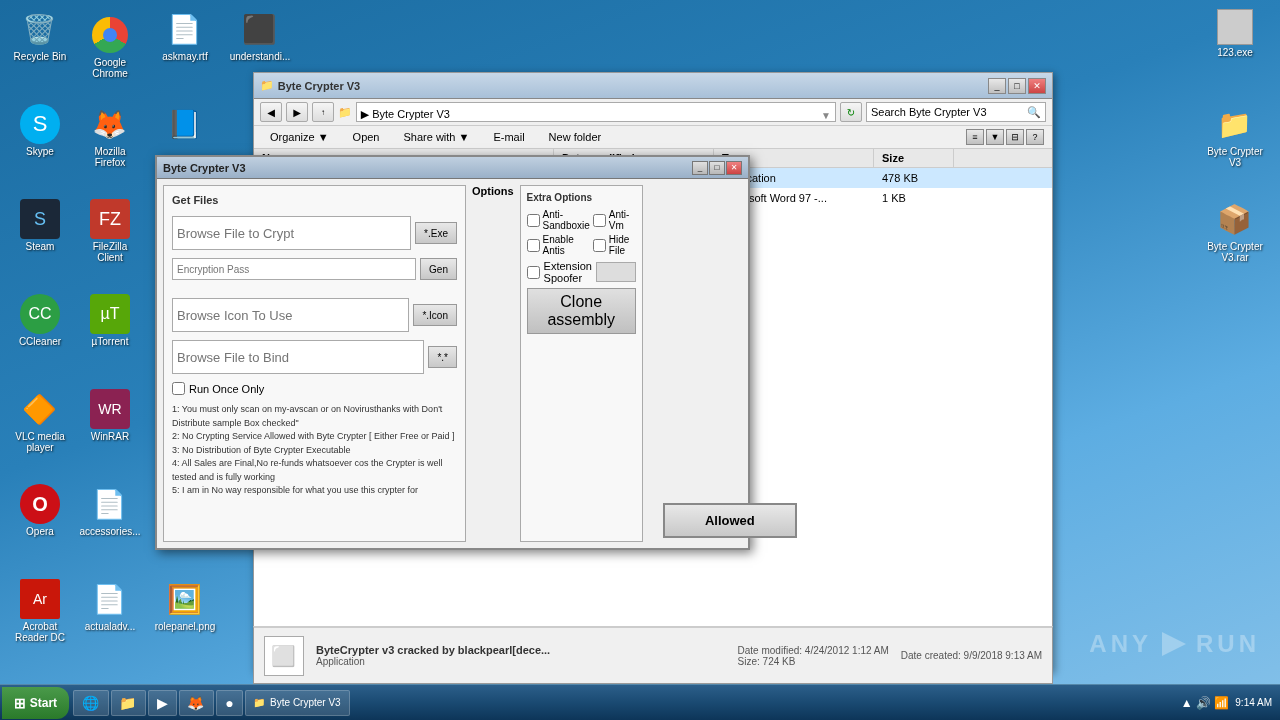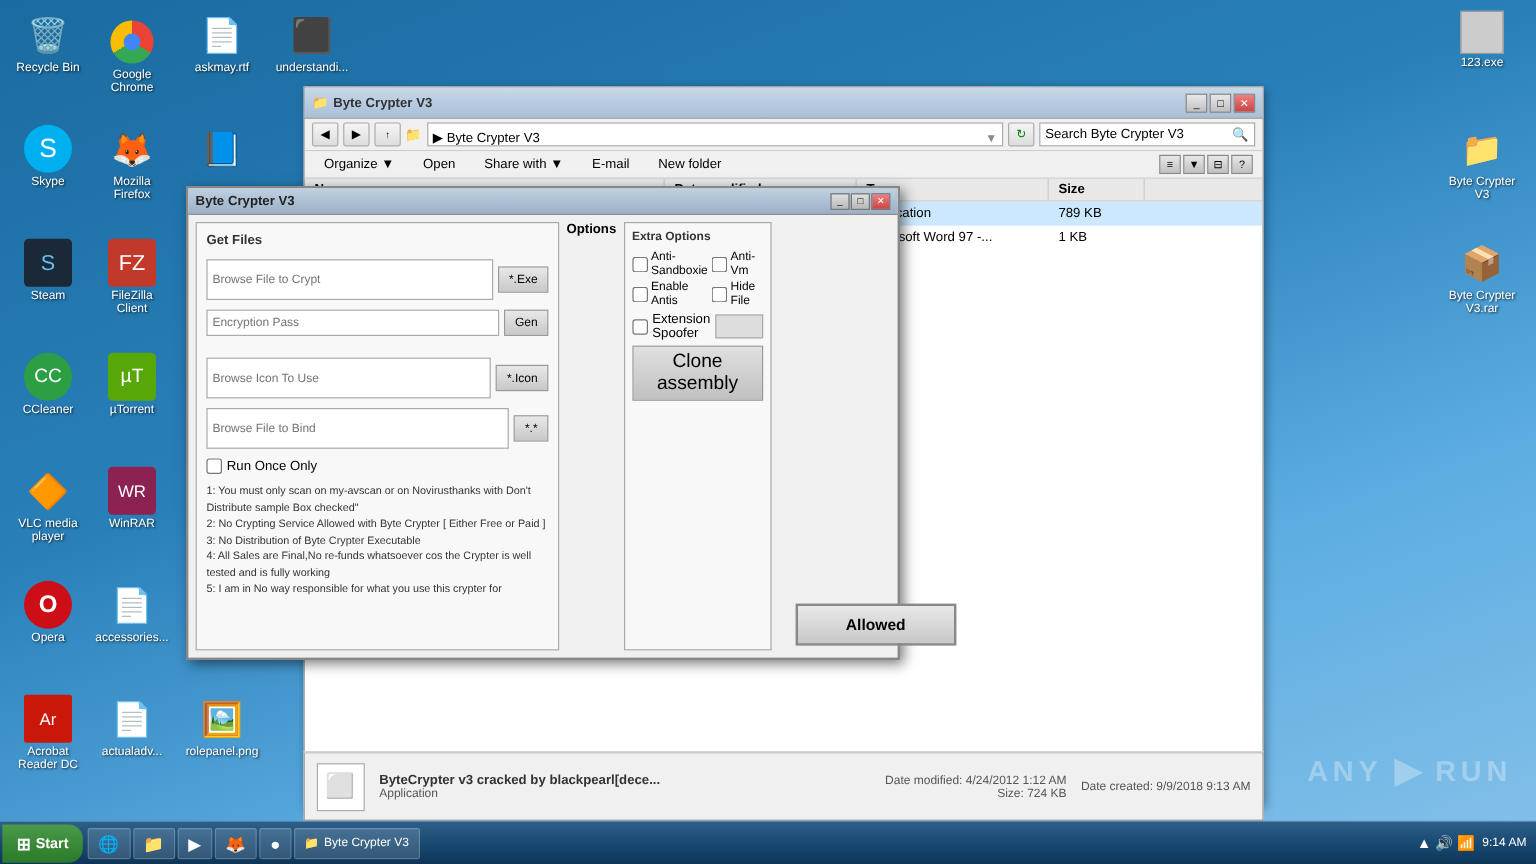"789 KB" div.col-size { text: 789 -> 478 }
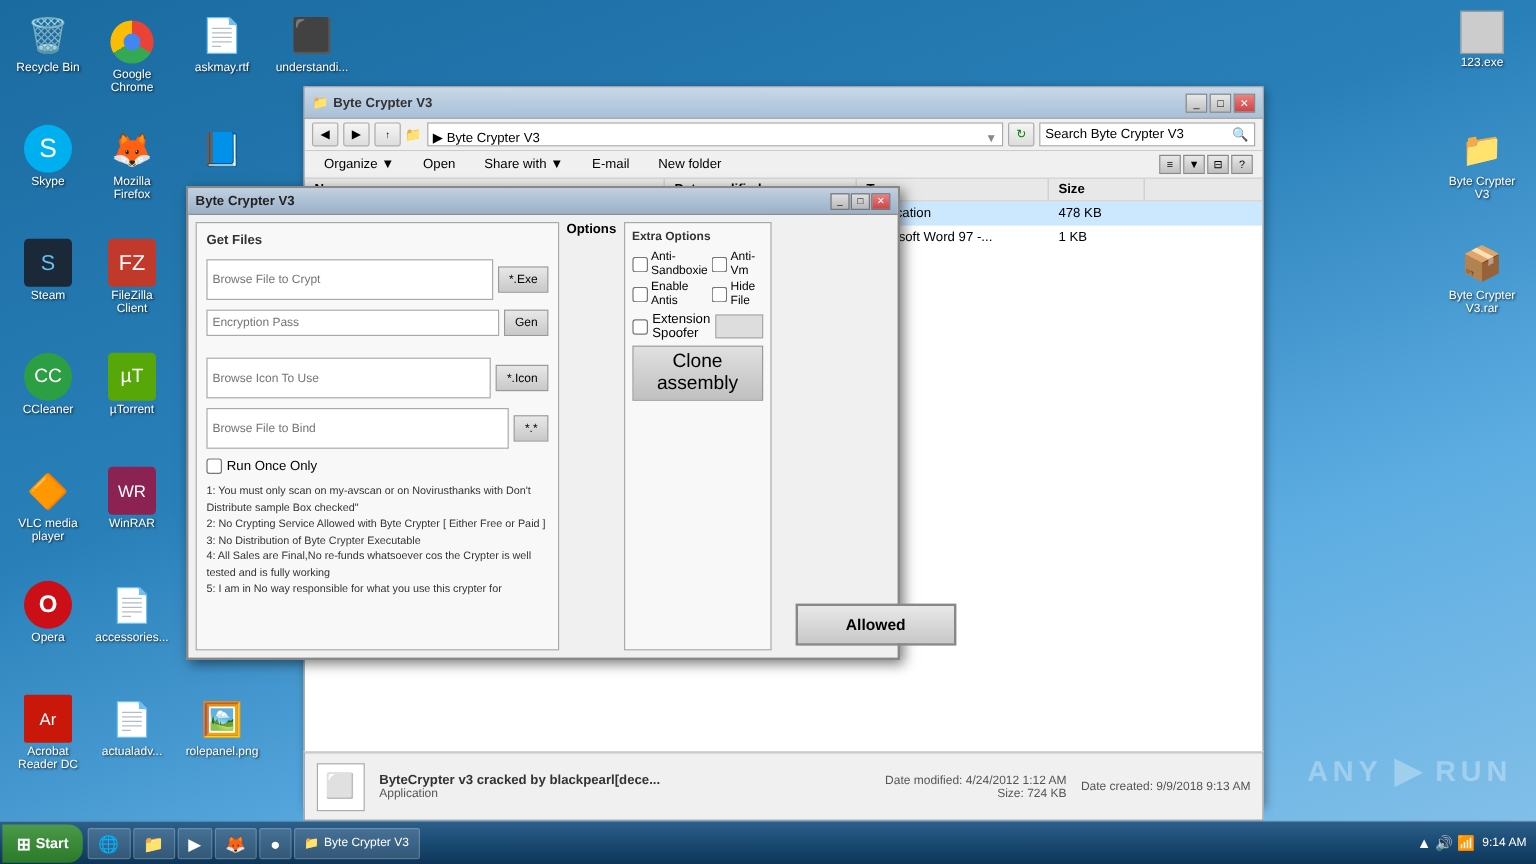"Browse File to Crypt" .file-input { font-size: 10px -> 13px }
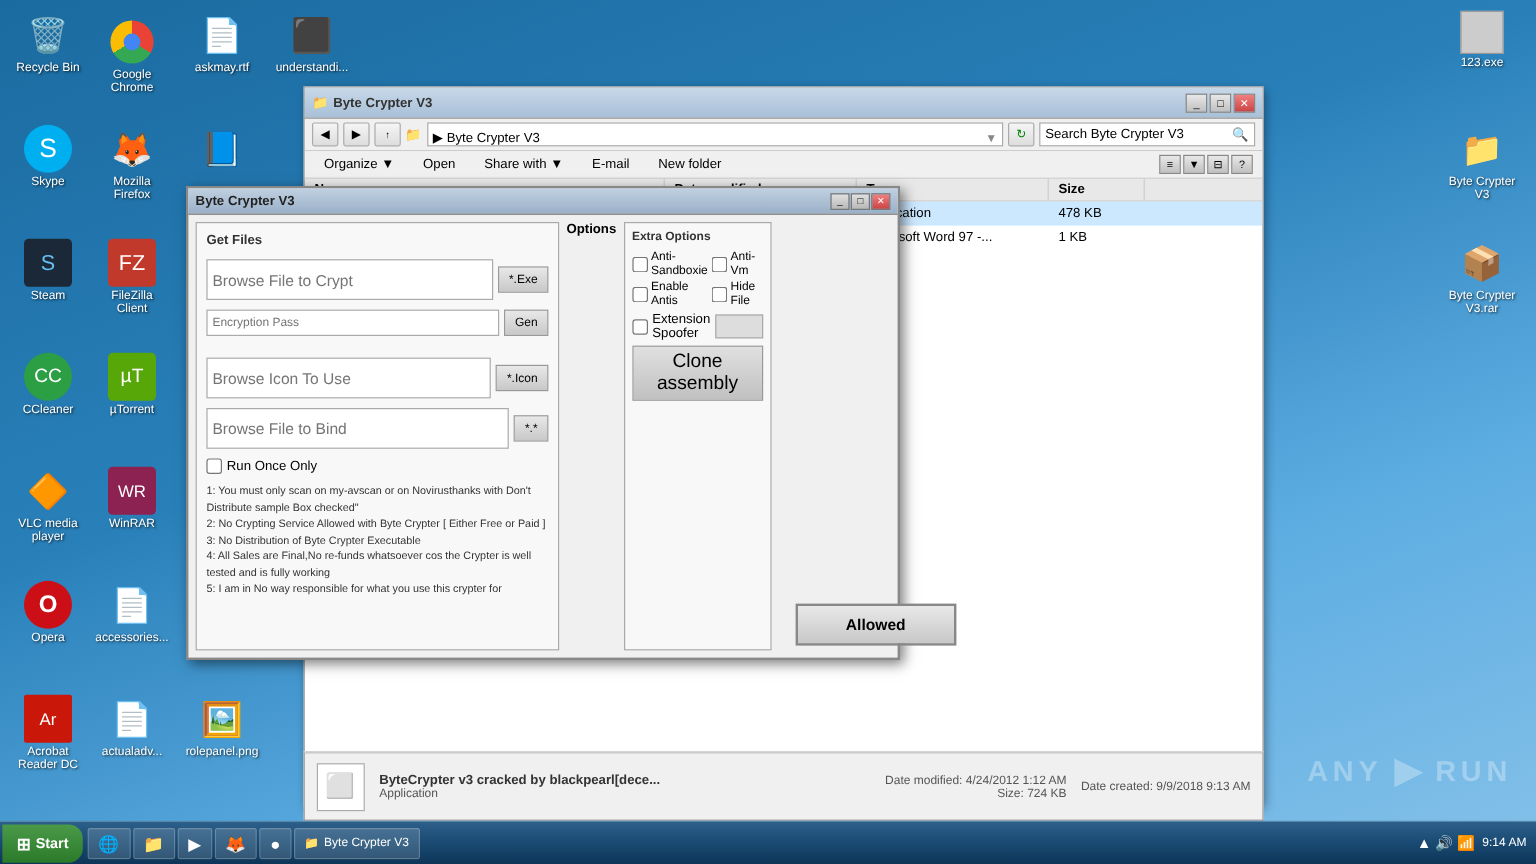"Date modified: 4/24/2012 1:12 AM" div { text-align: right -> none }
